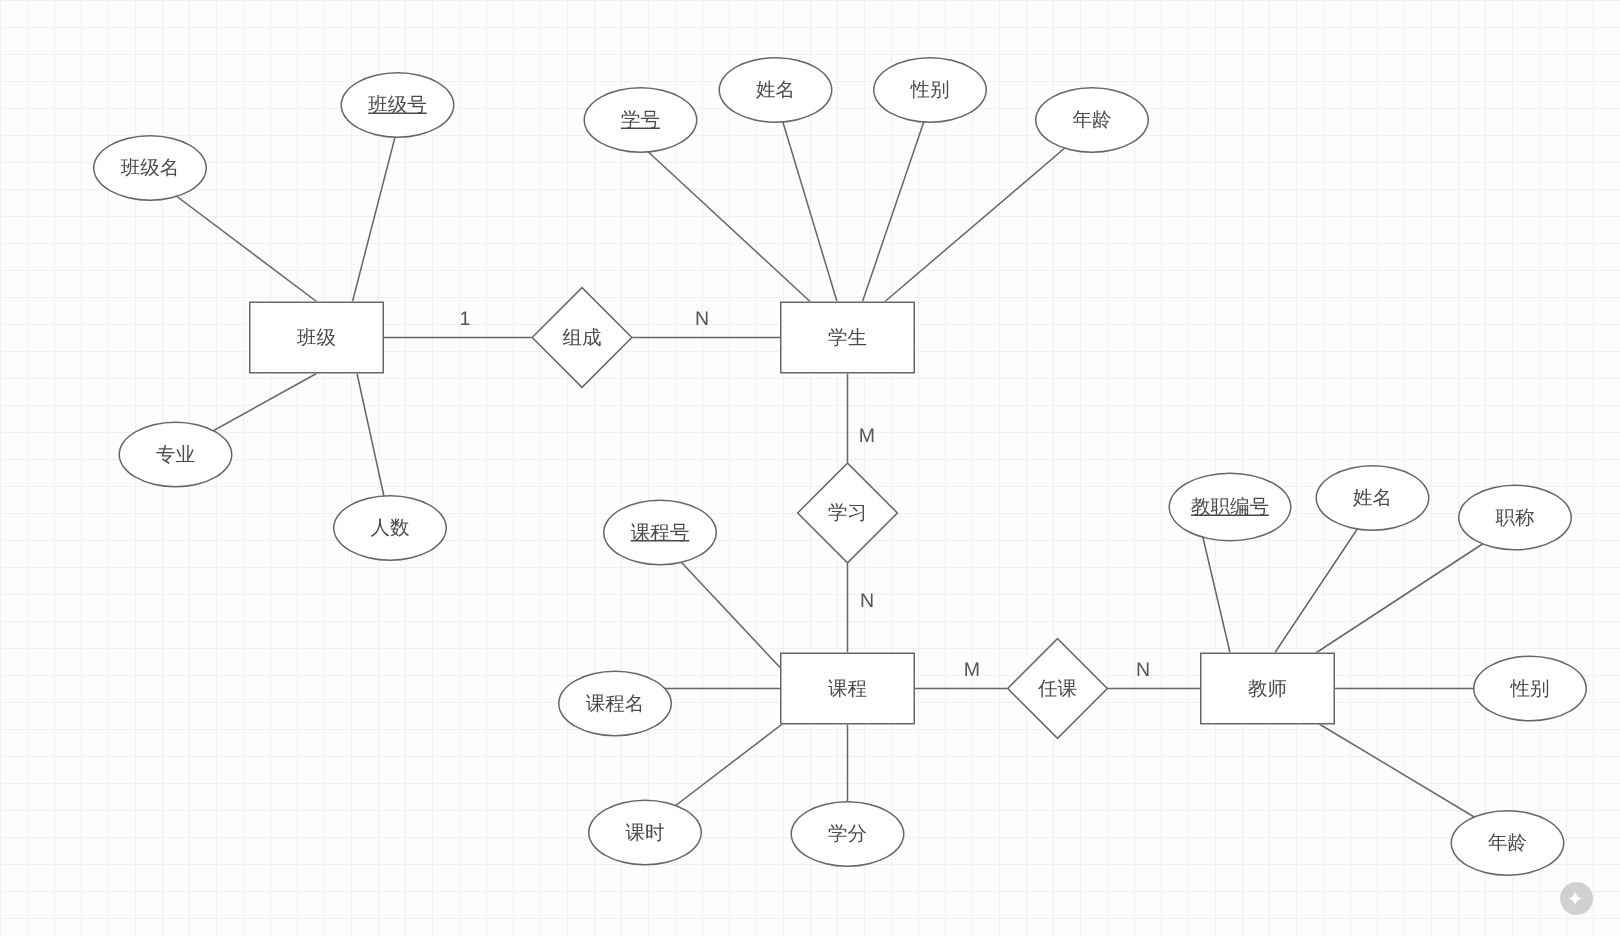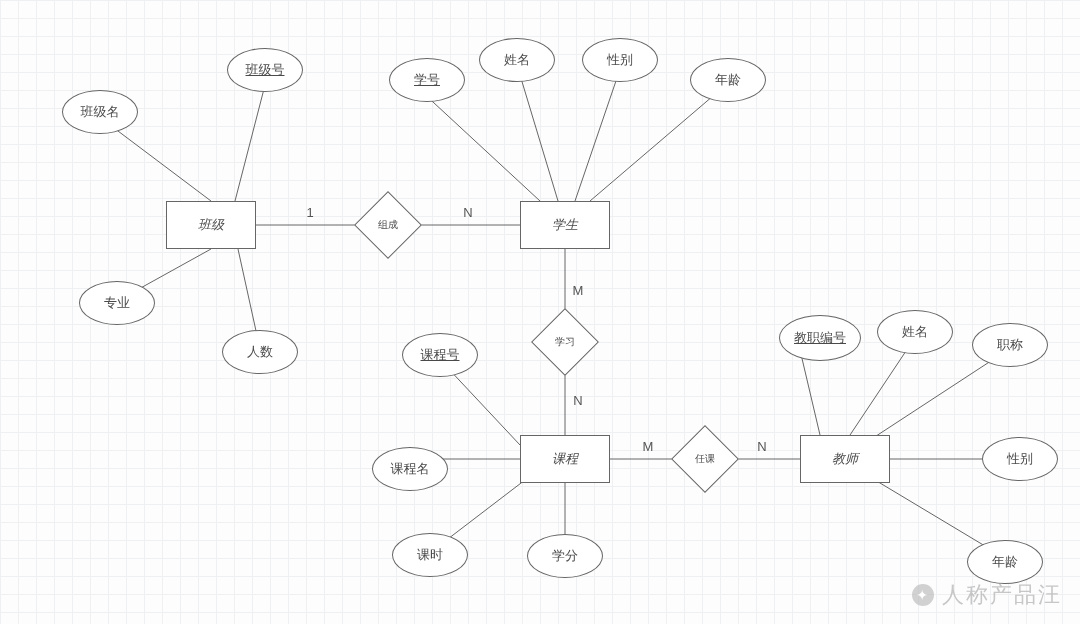"班级" .entity { font-style: italic -> none }
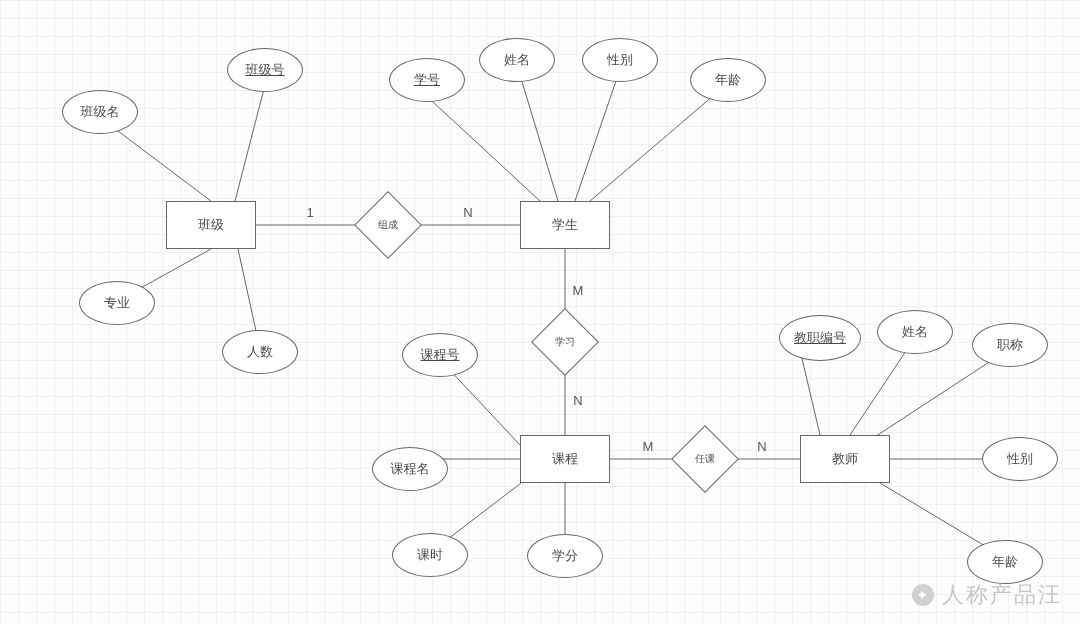"组成" .rel-text { font-size: 10px -> 13px }
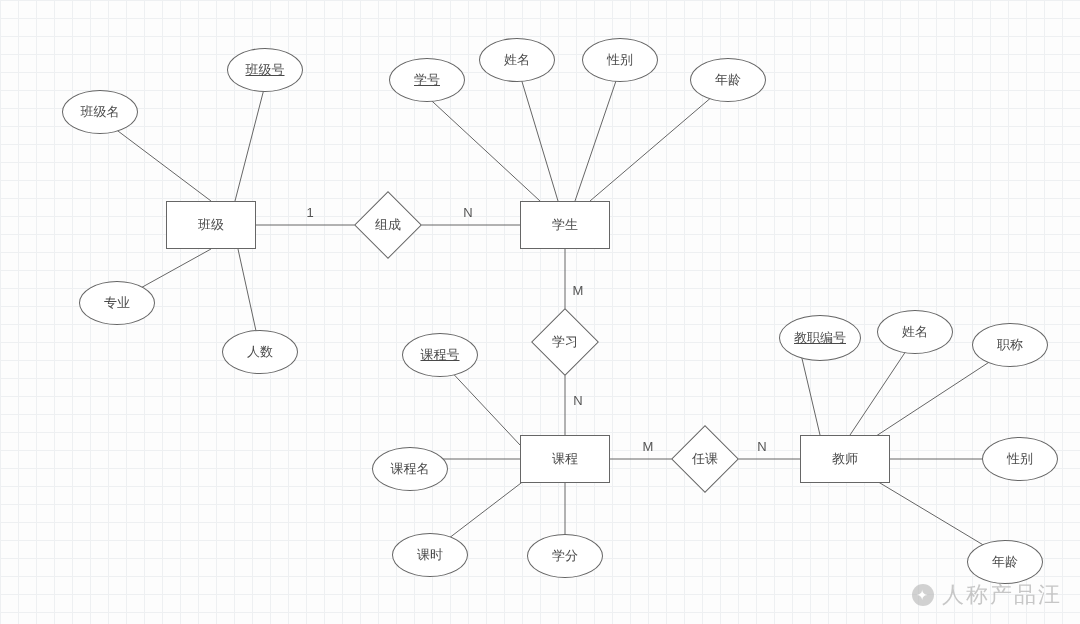"人称产品汪" span { html: <span>人称产品汪</span> -> none }
